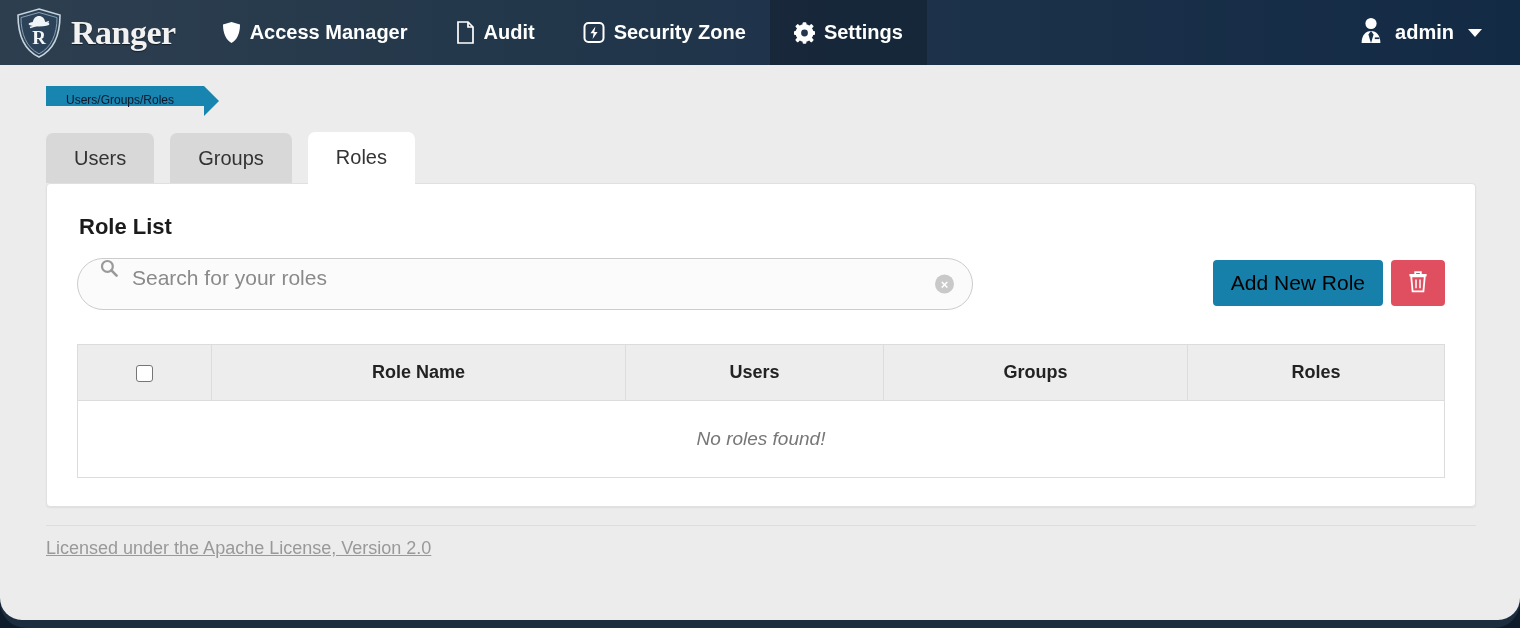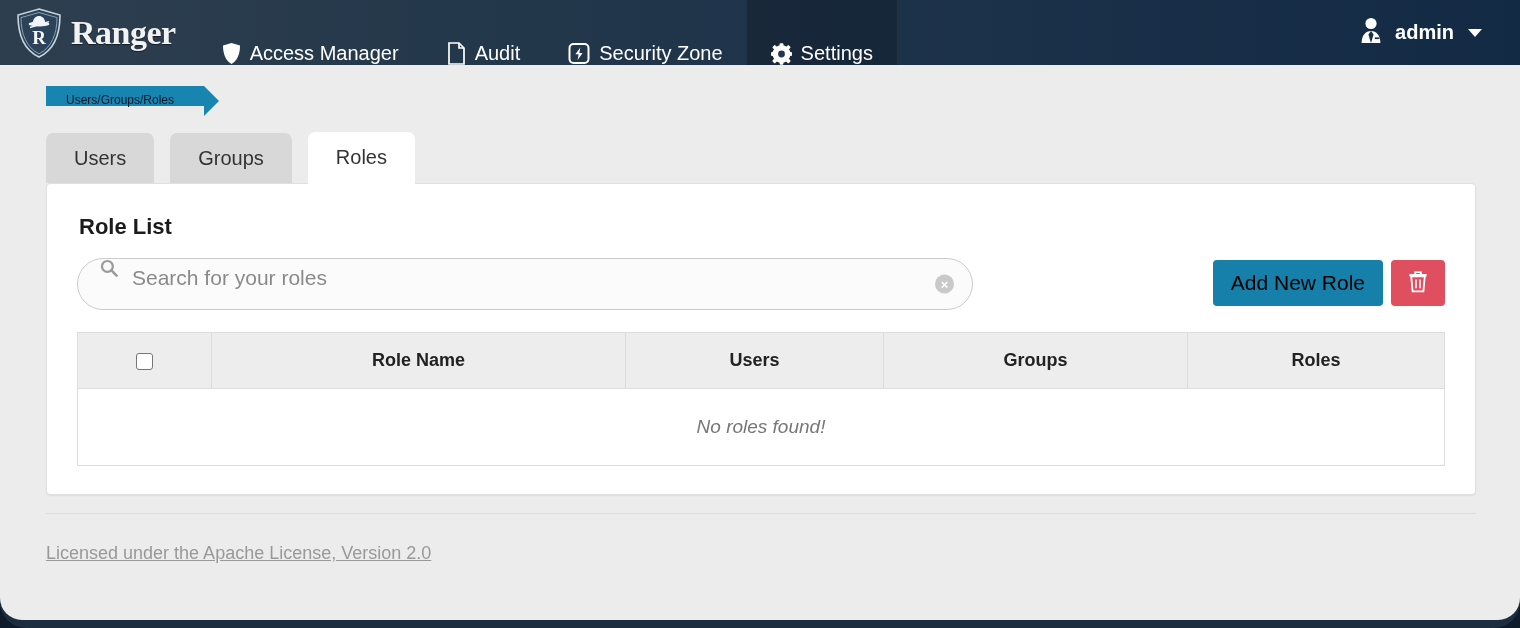"Access Manager" .nav-item { align-items: flex-end -> center; font-weight: normal -> bold }
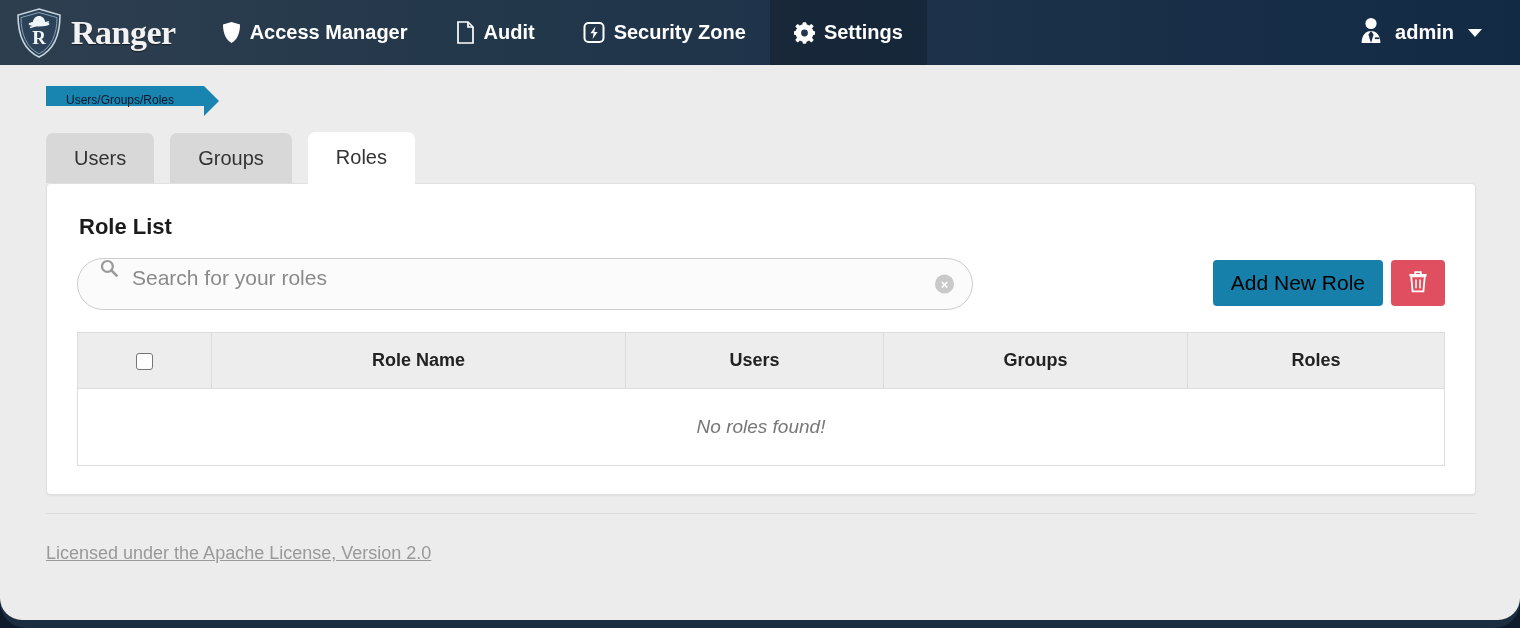"Role Name" table.roles-table { margin-top: 22px -> 34px }
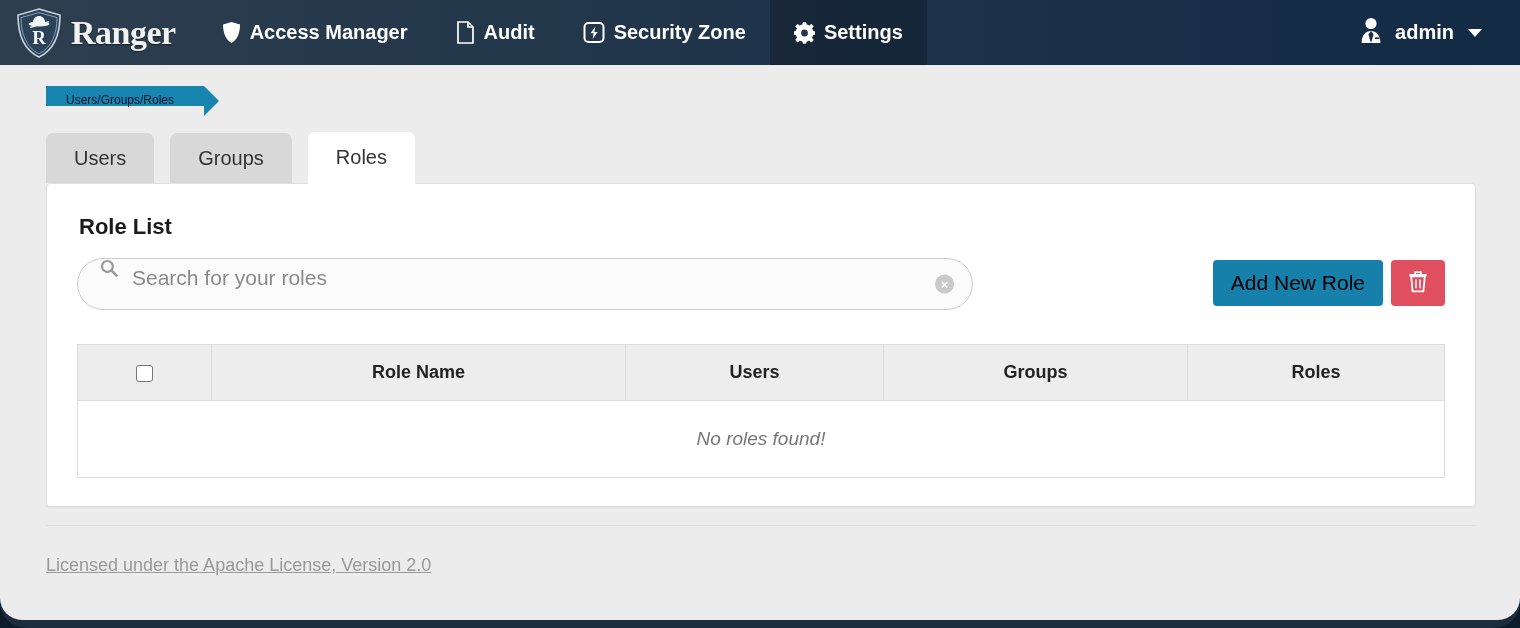"Licensed under the Apache License," #footer { padding-top: 29px -> 12px }
